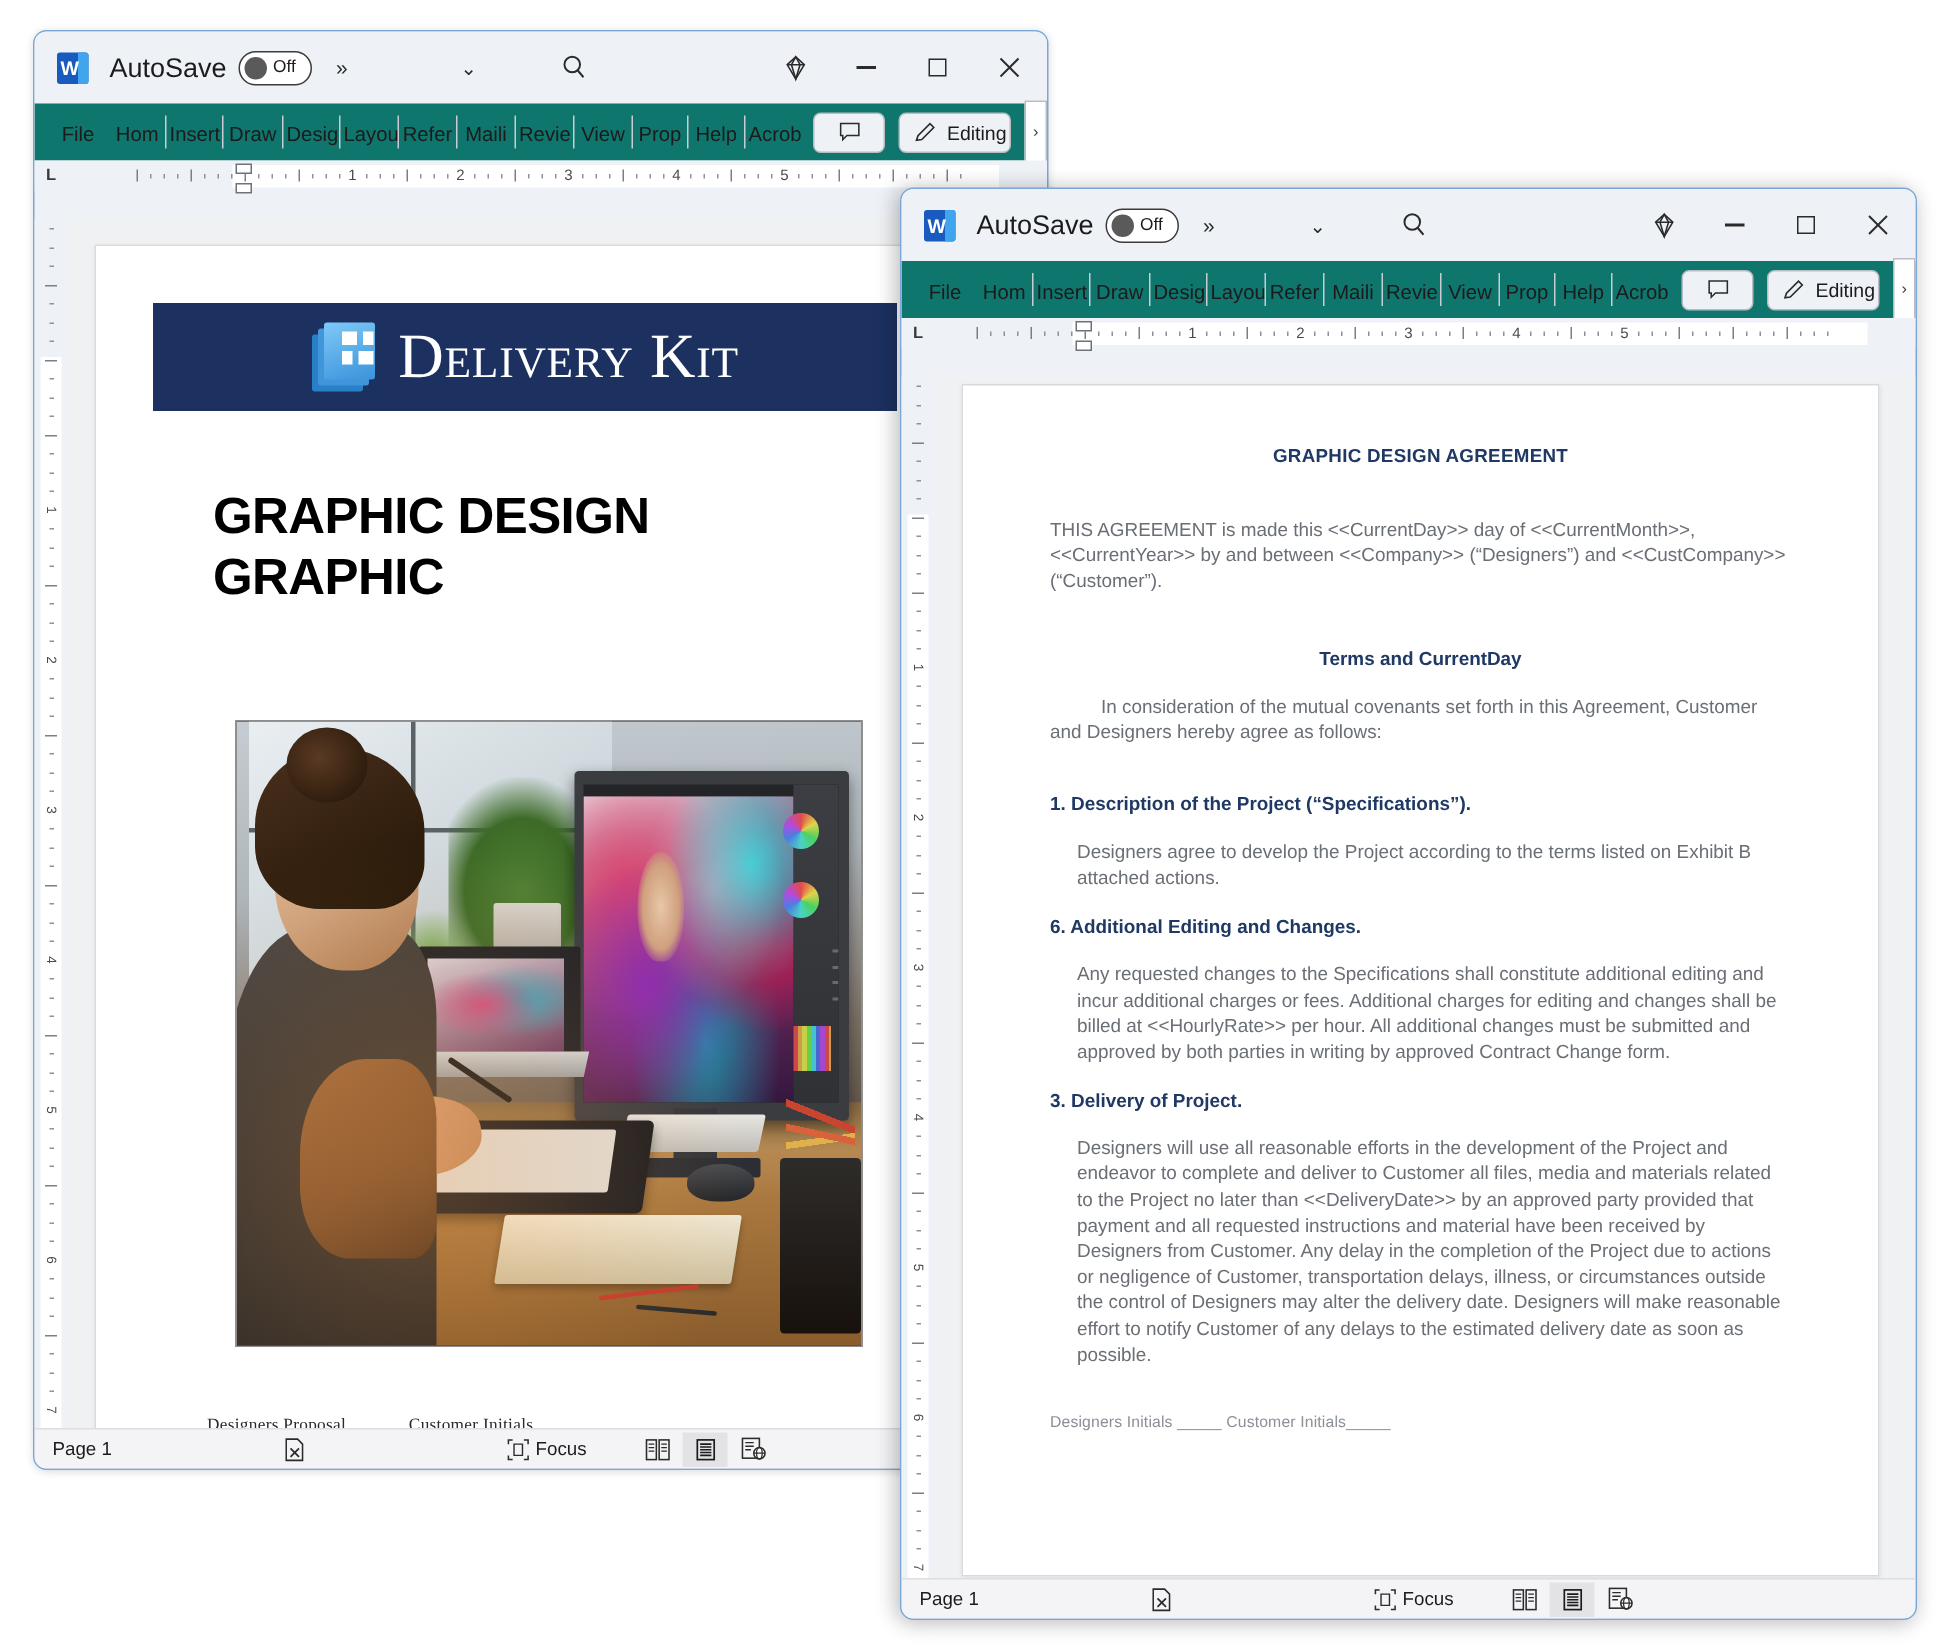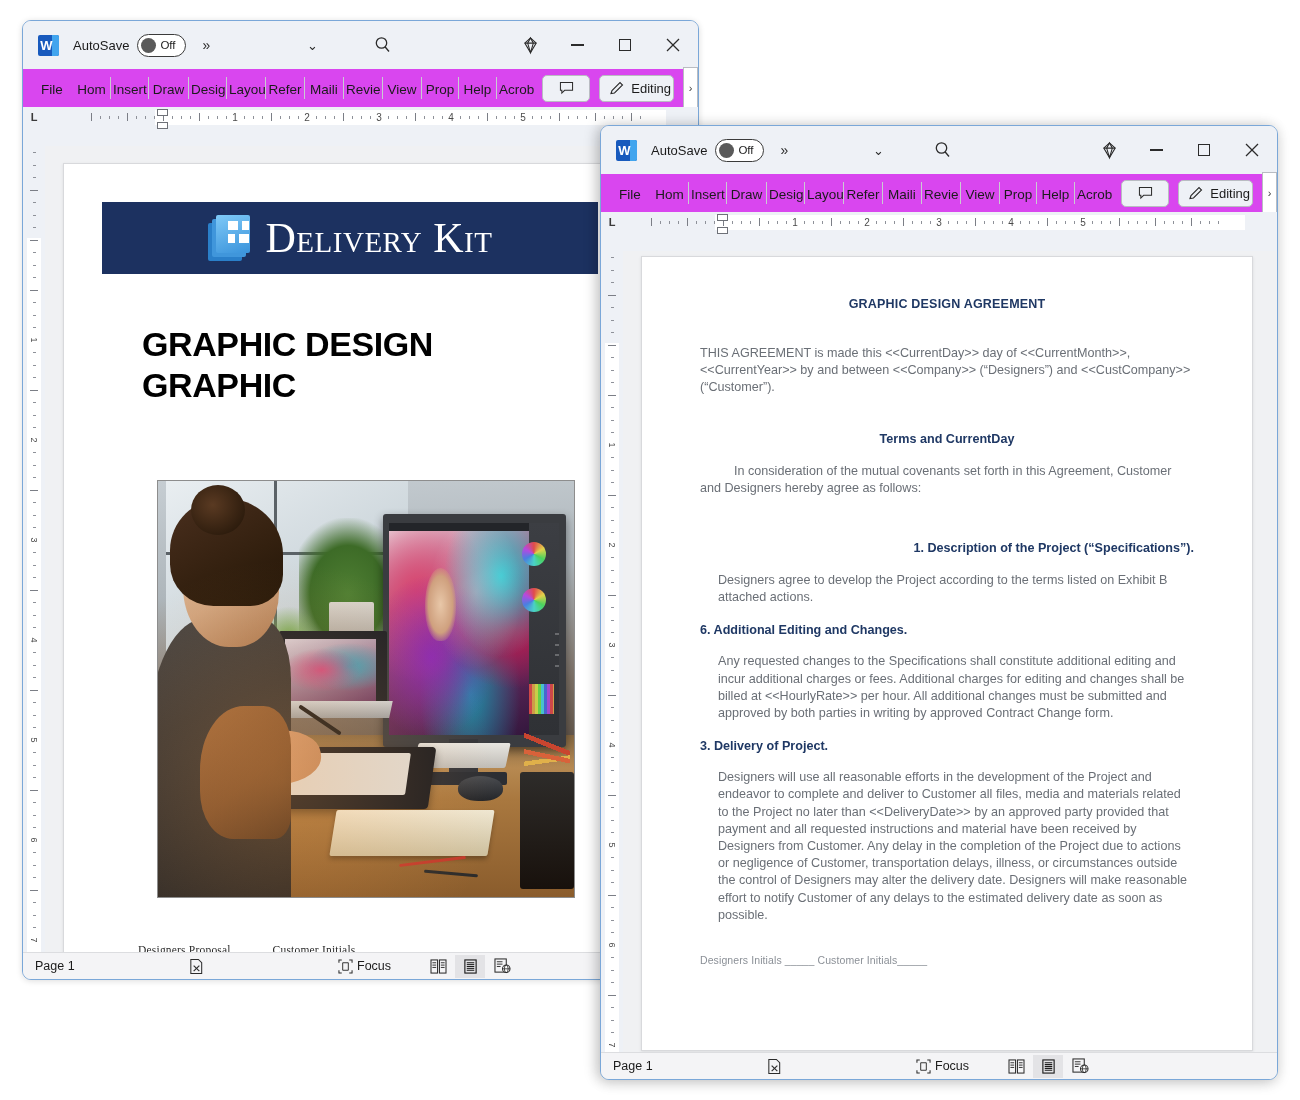"AutoSave" .autosave-label { font-size: 13px -> 18px }
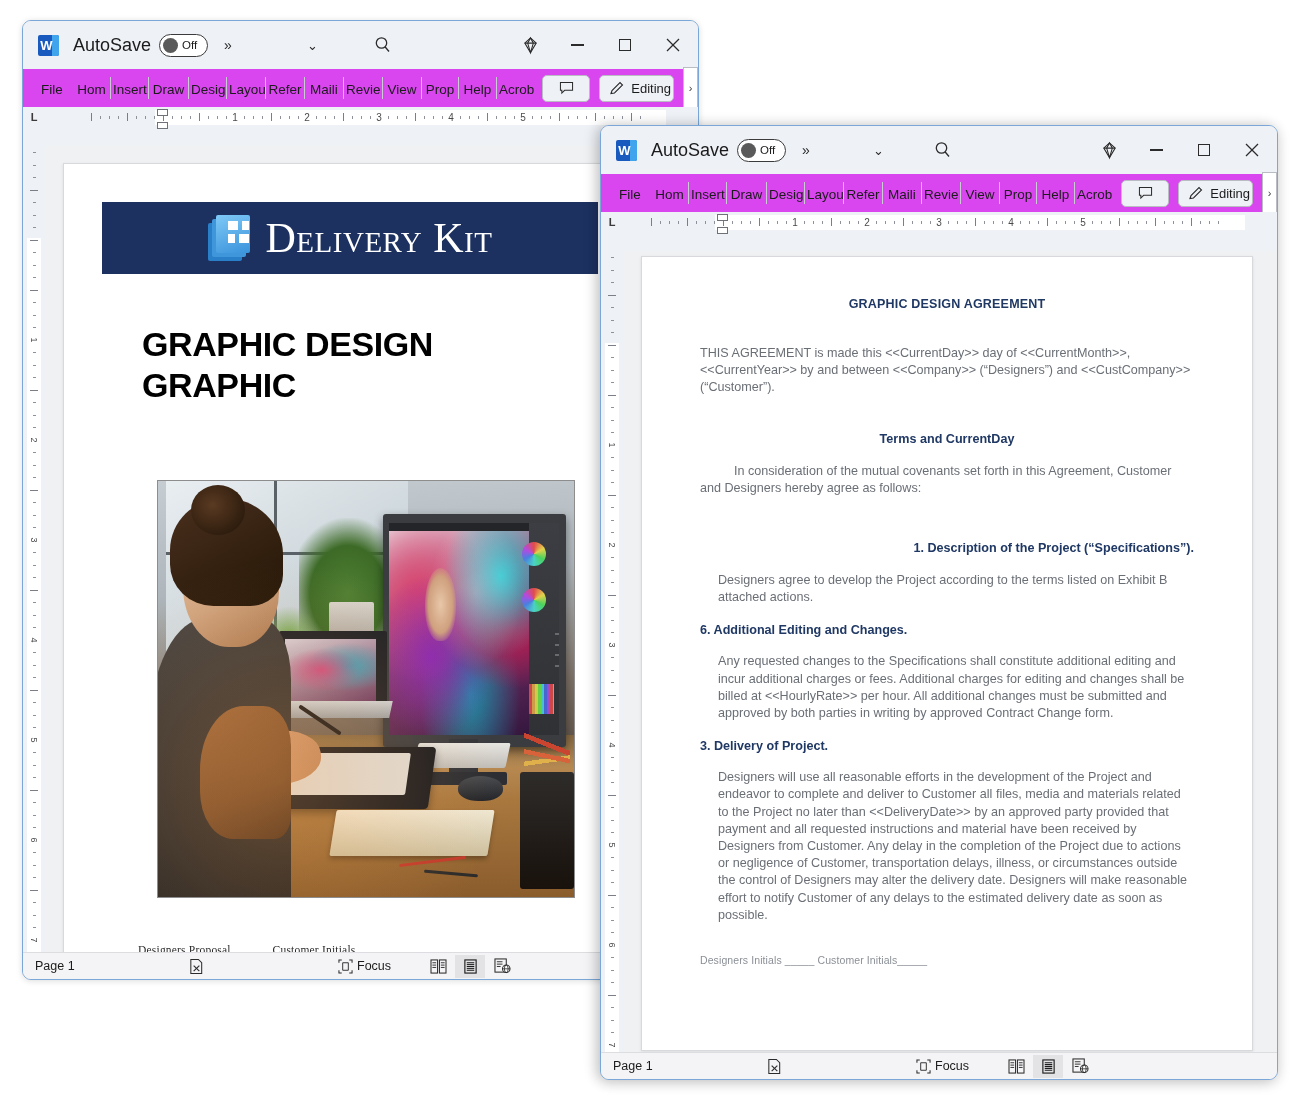"File" .ribbon { background: #d946ef -> #0f766e }
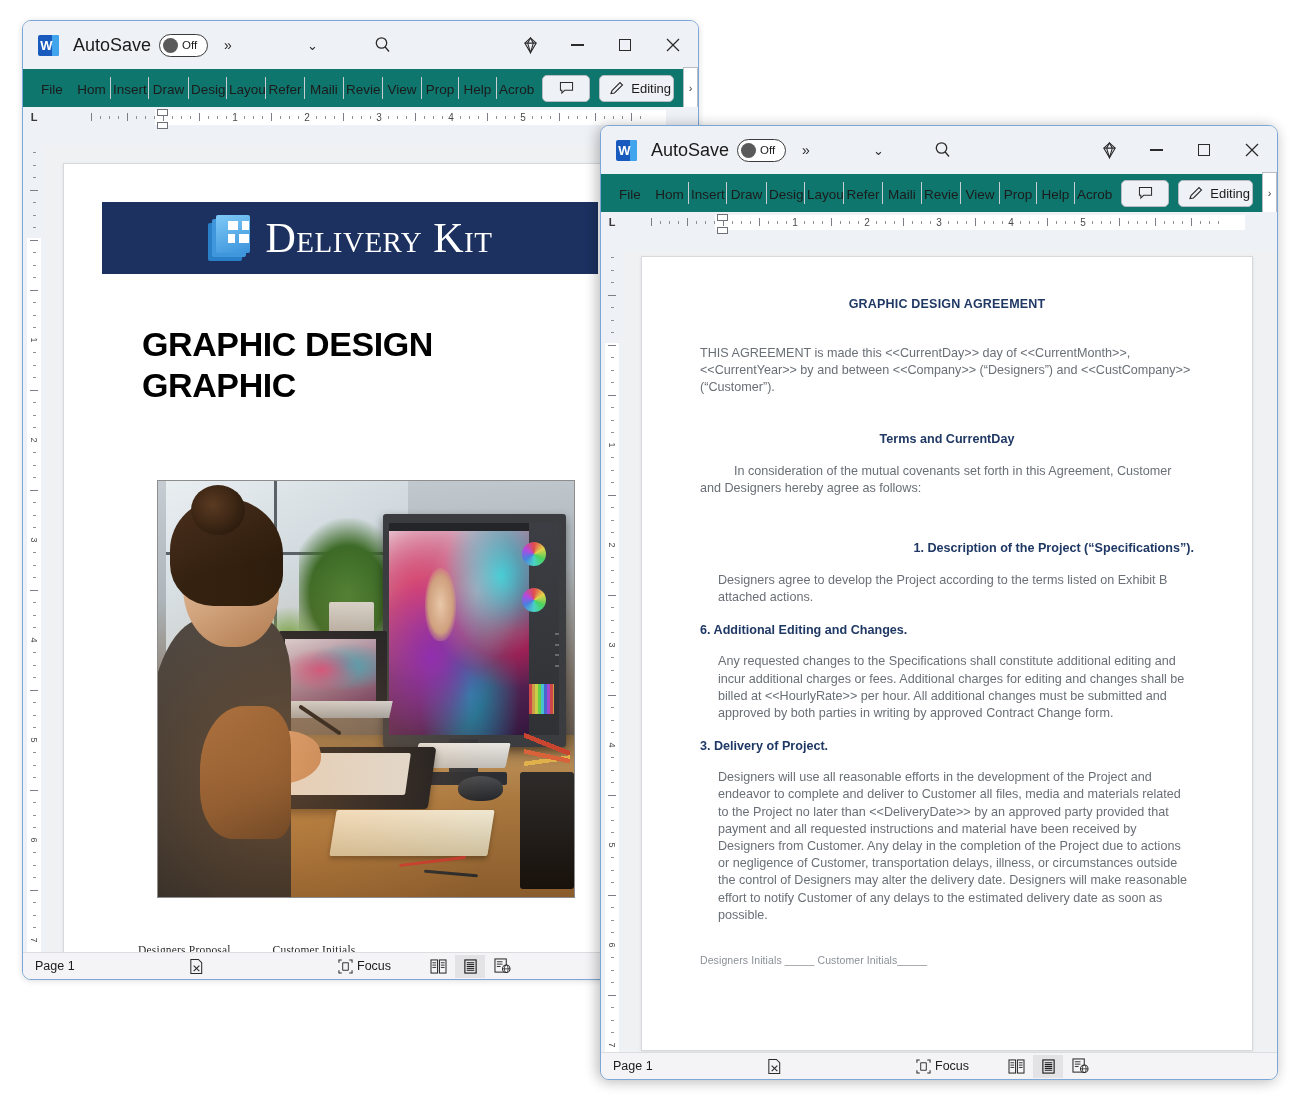"1. Description of the Project" div.ct-head { margin-top: 44px -> 32px; text-align: right -> none }
